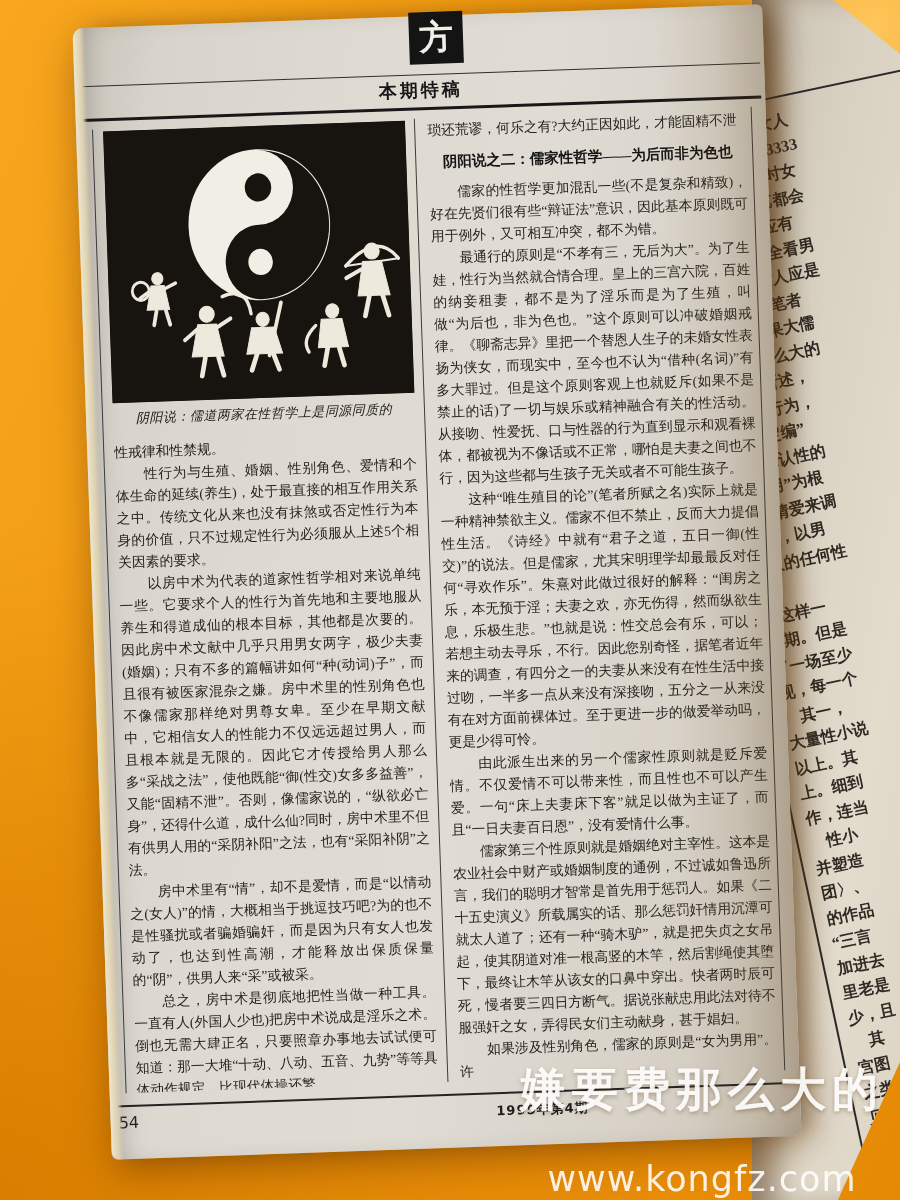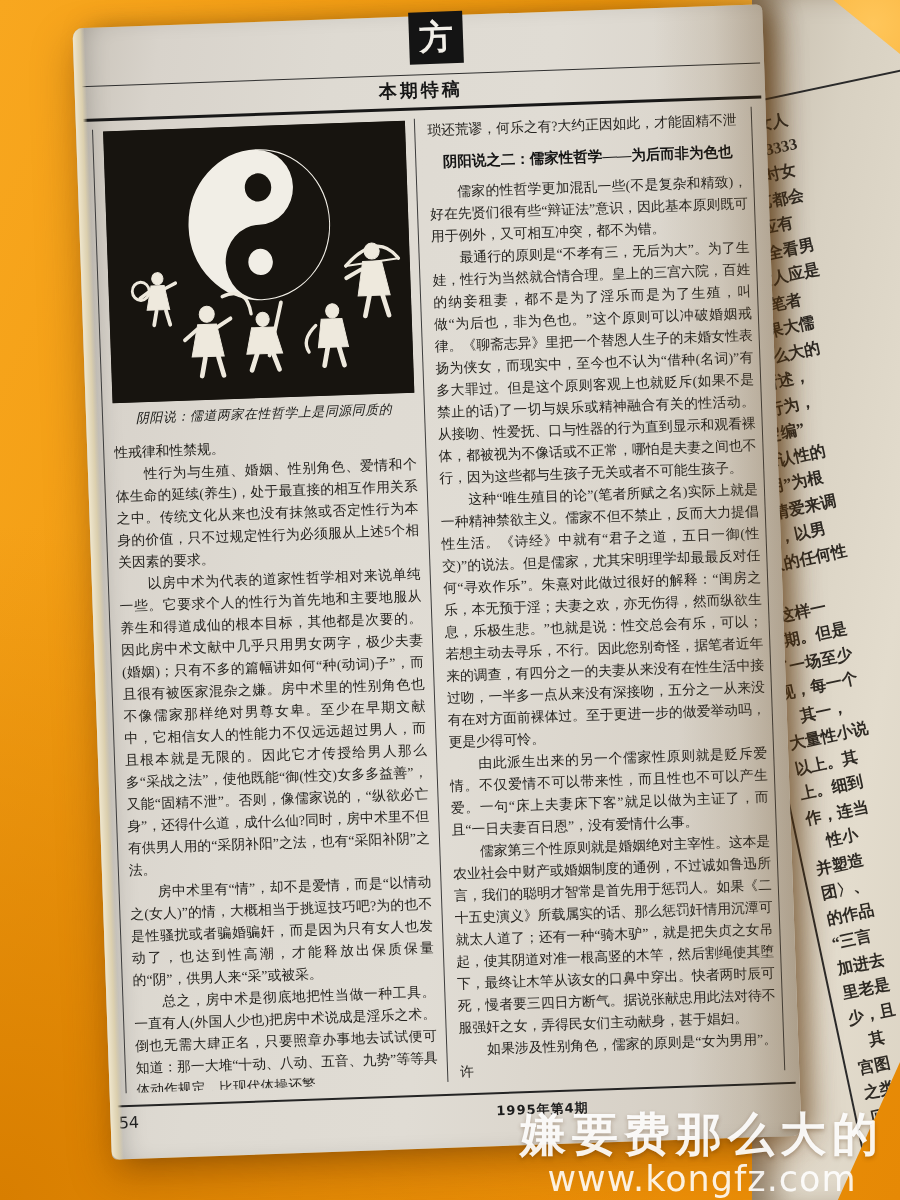"www.kongfz.com" .wm-url { margin-top: none -> 45px }
